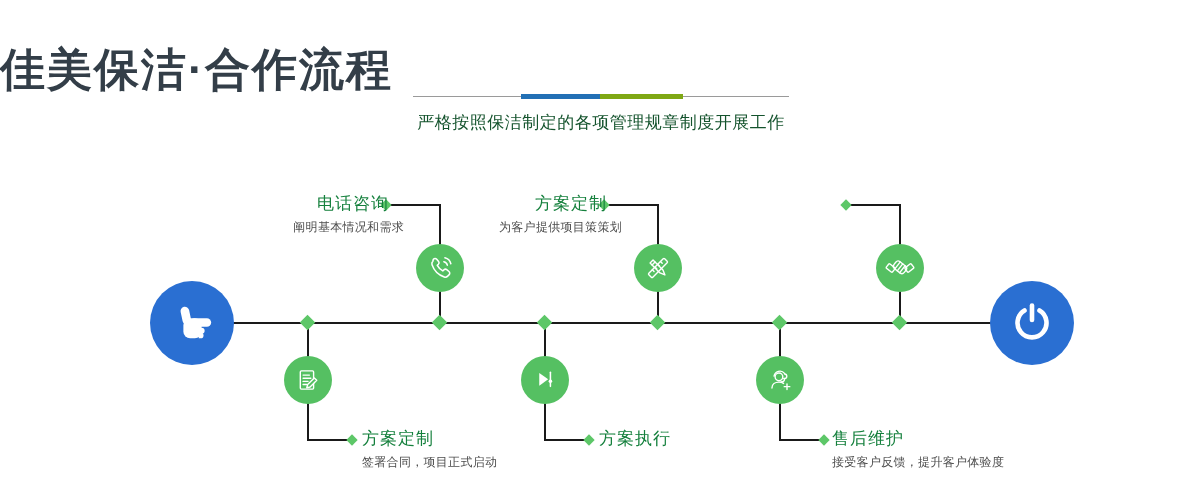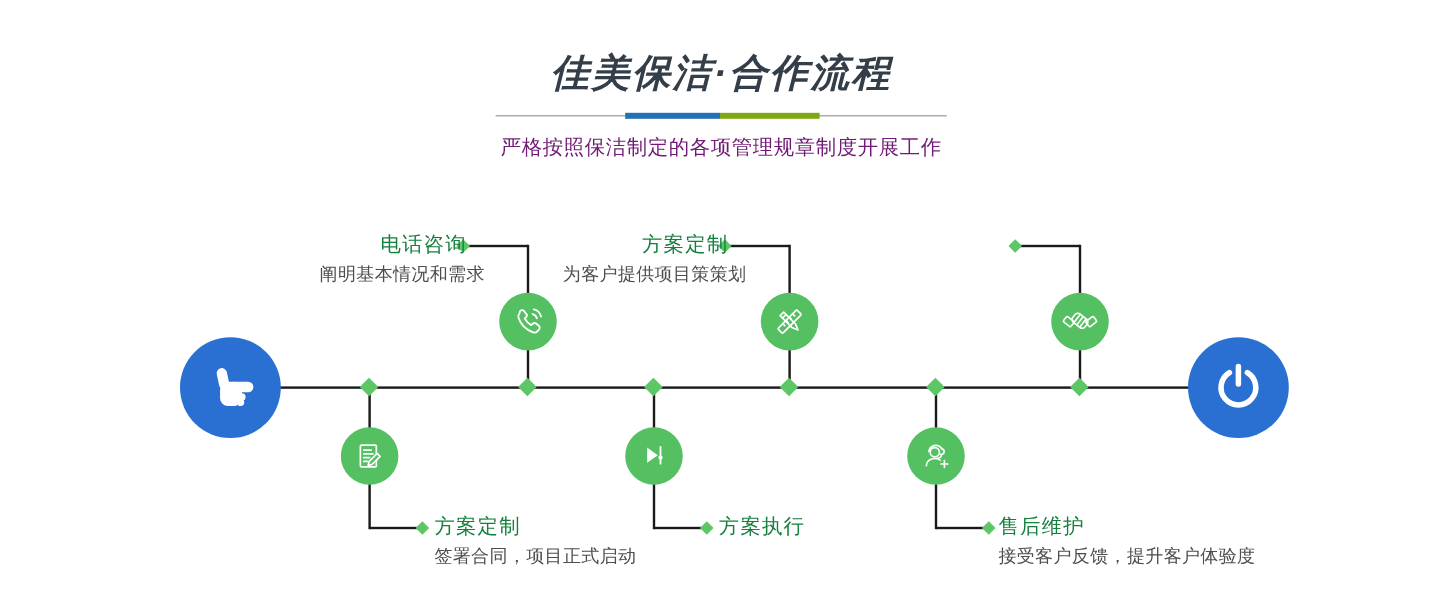"佳美保洁·合作流程" .title { font-size: 32px -> 45px; font-style: italic -> none; text-align: center -> none }
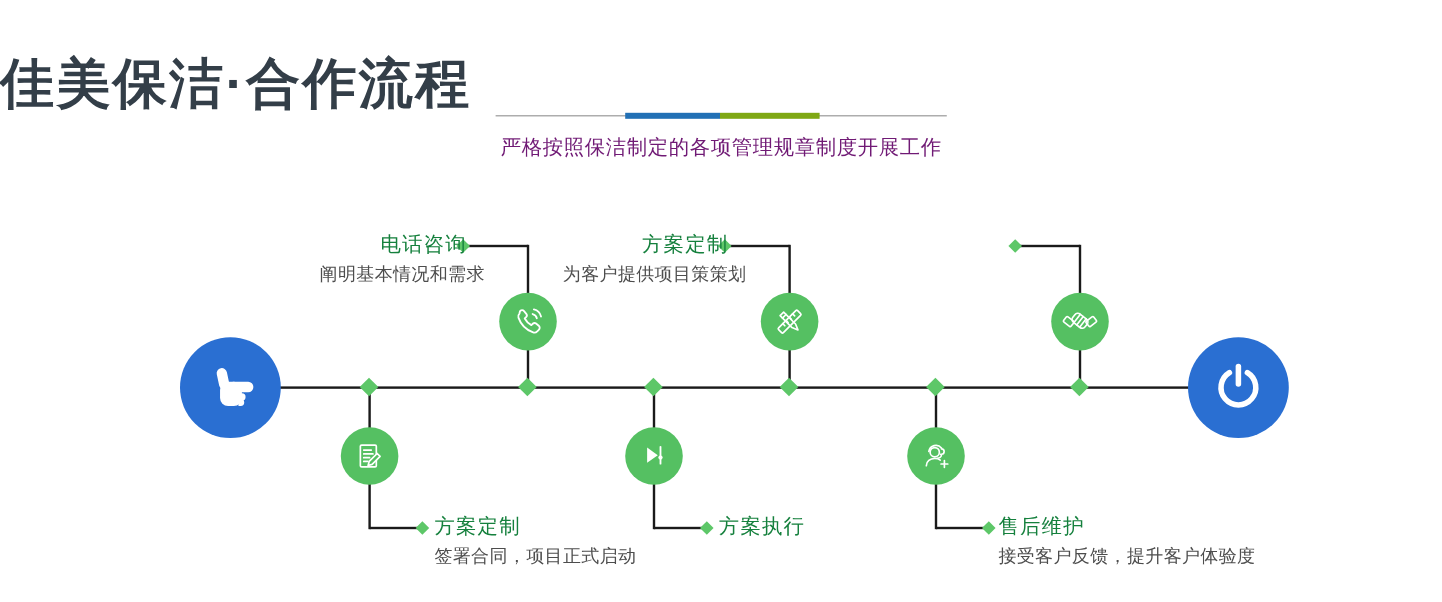"严格按照保洁制定的各项管理规章制度开展工作" .subtitle { color: #701a75 -> #14532d }
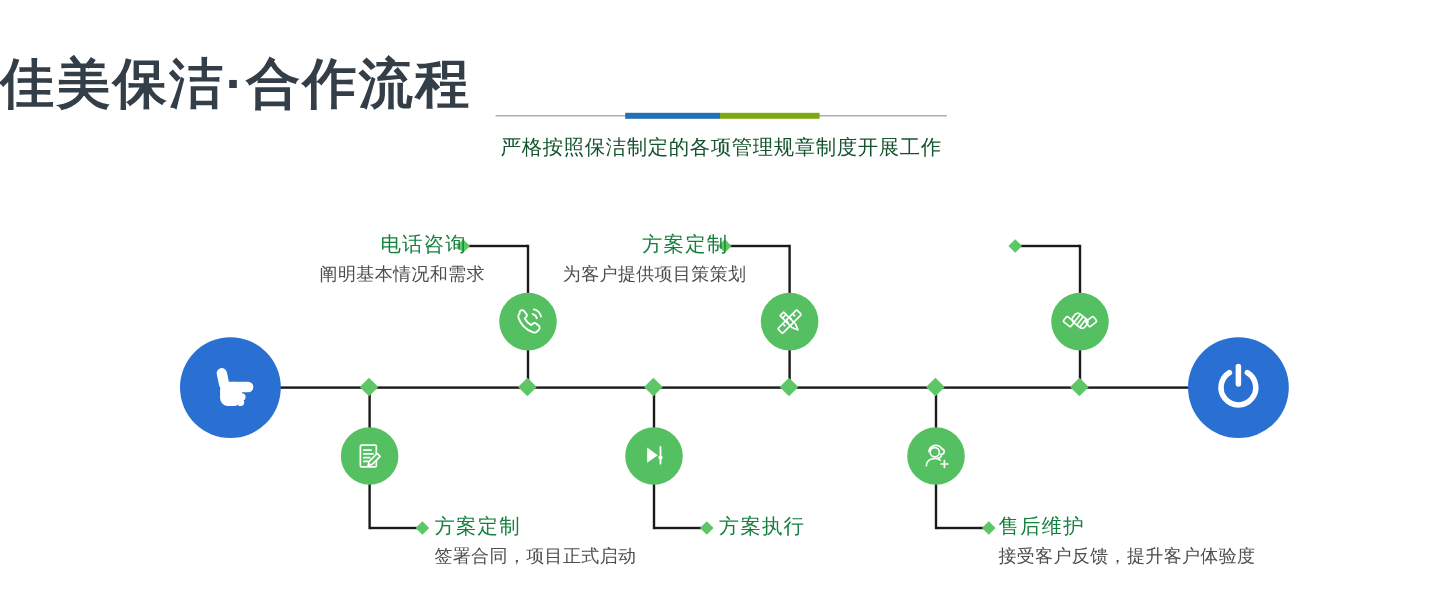"阐明基本情况和需求" .steplabel .d { font-size: 15px -> 12px }
